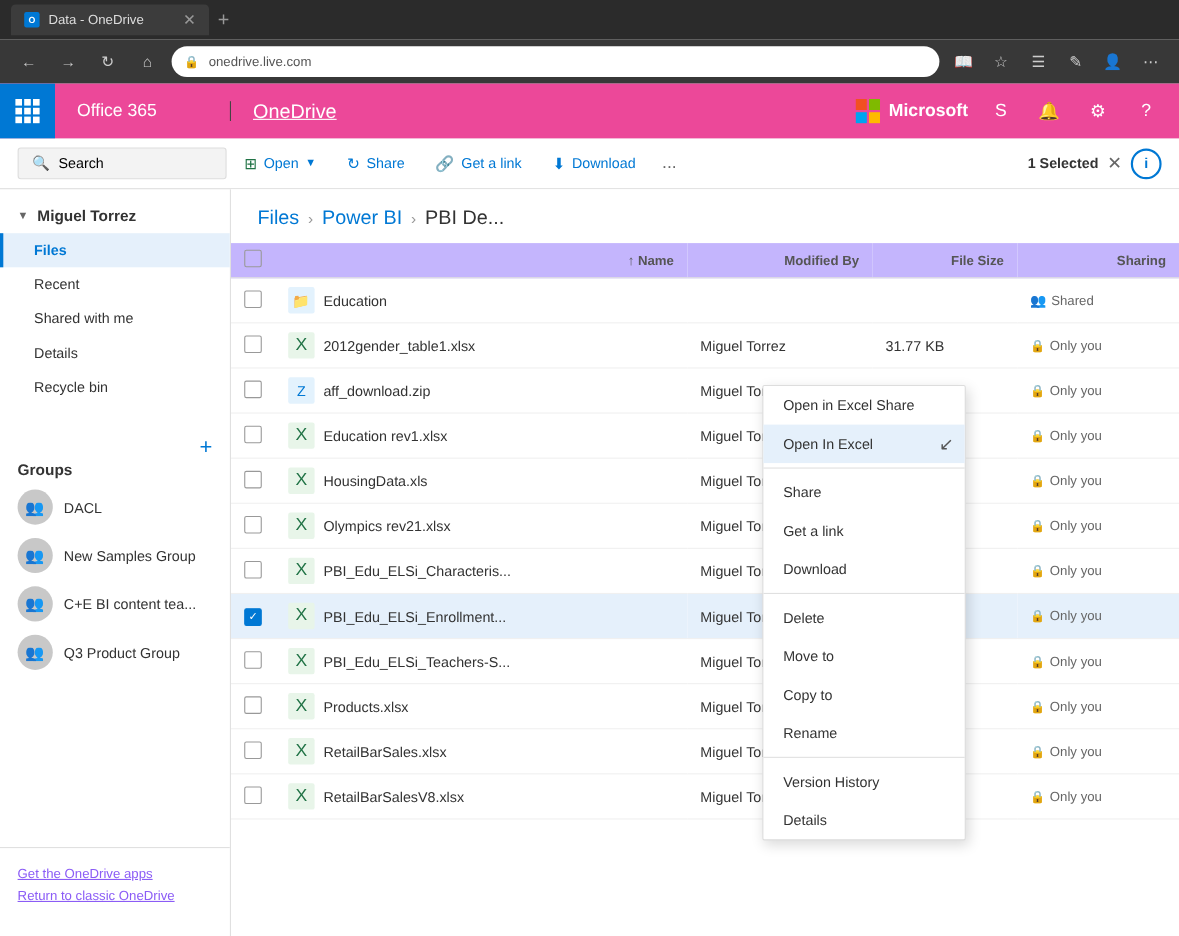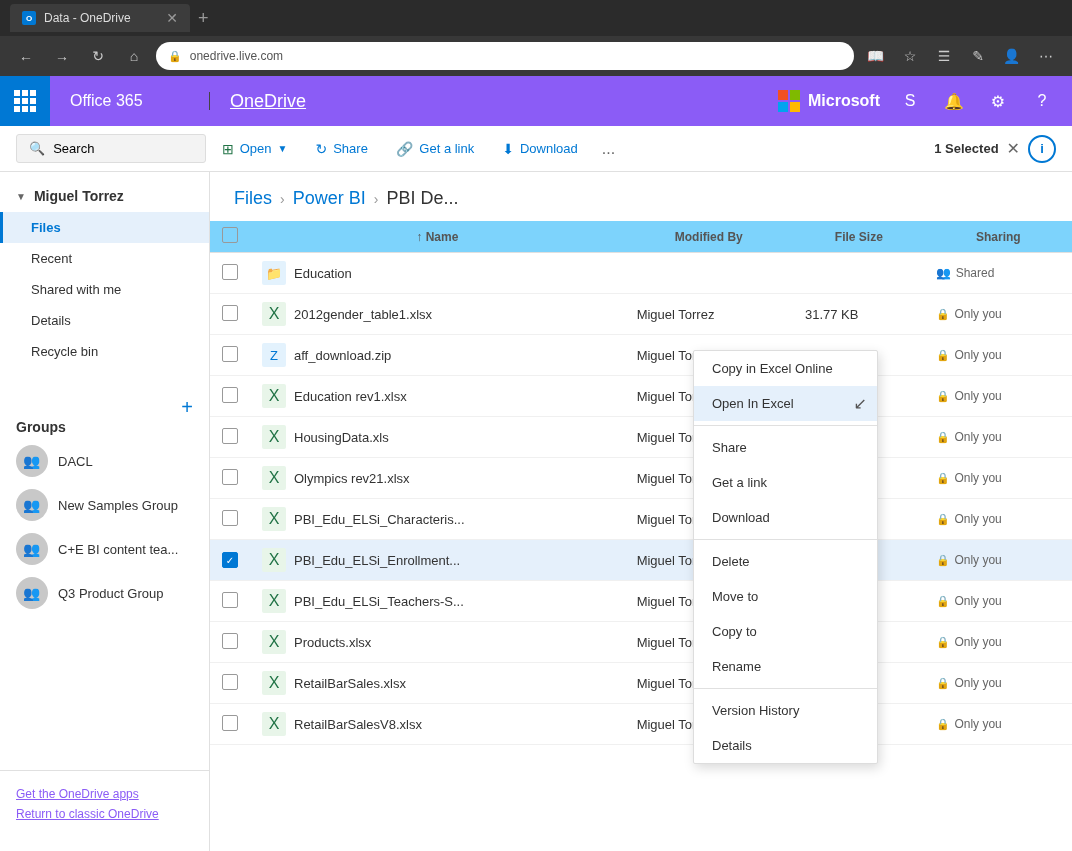"Office 365" .app-header { background: #8b5cf6 -> #ec4899 }
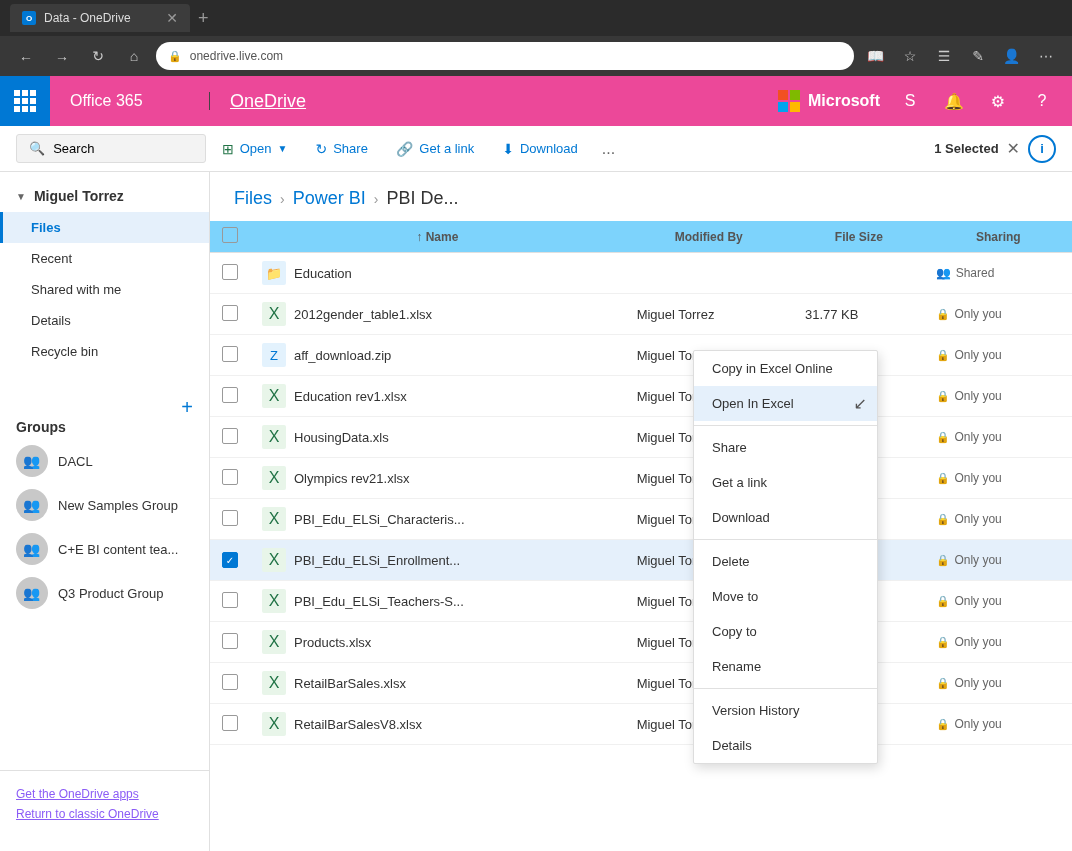"↑ Name" .file-table th { background: #7dd3fc -> #c4b5fd; text-align: center -> right }
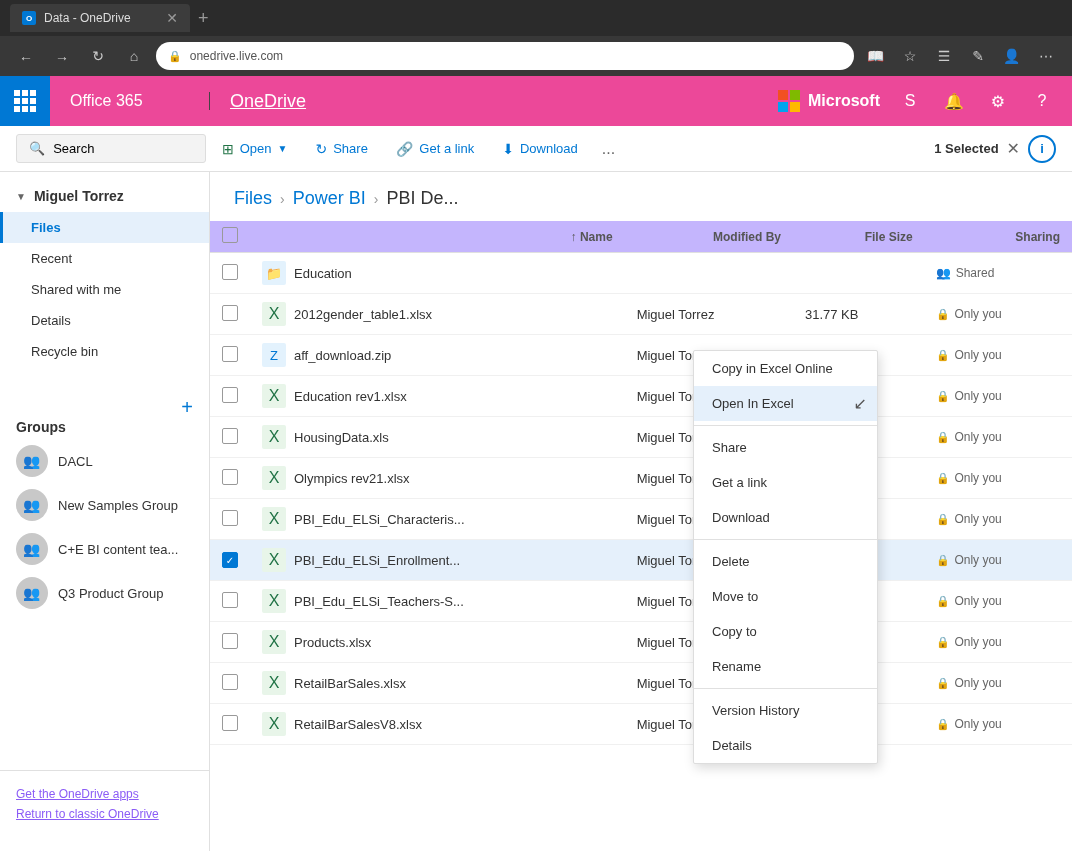"Copy in Excel Online" span { text: Copy in Excel Online -> Open in Excel Share }
